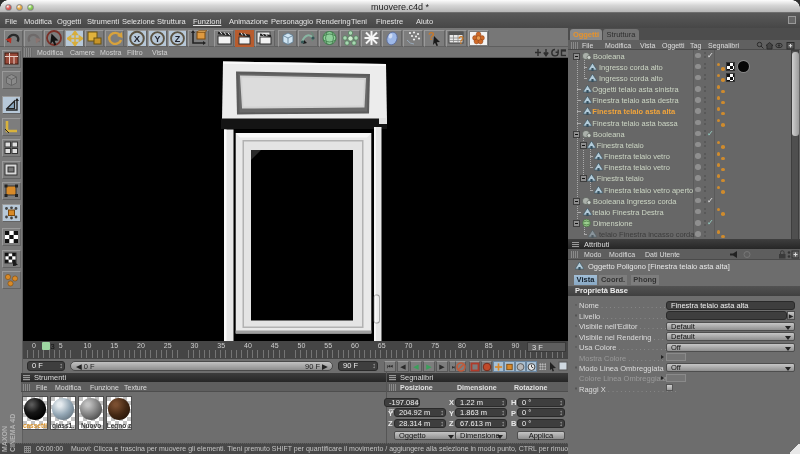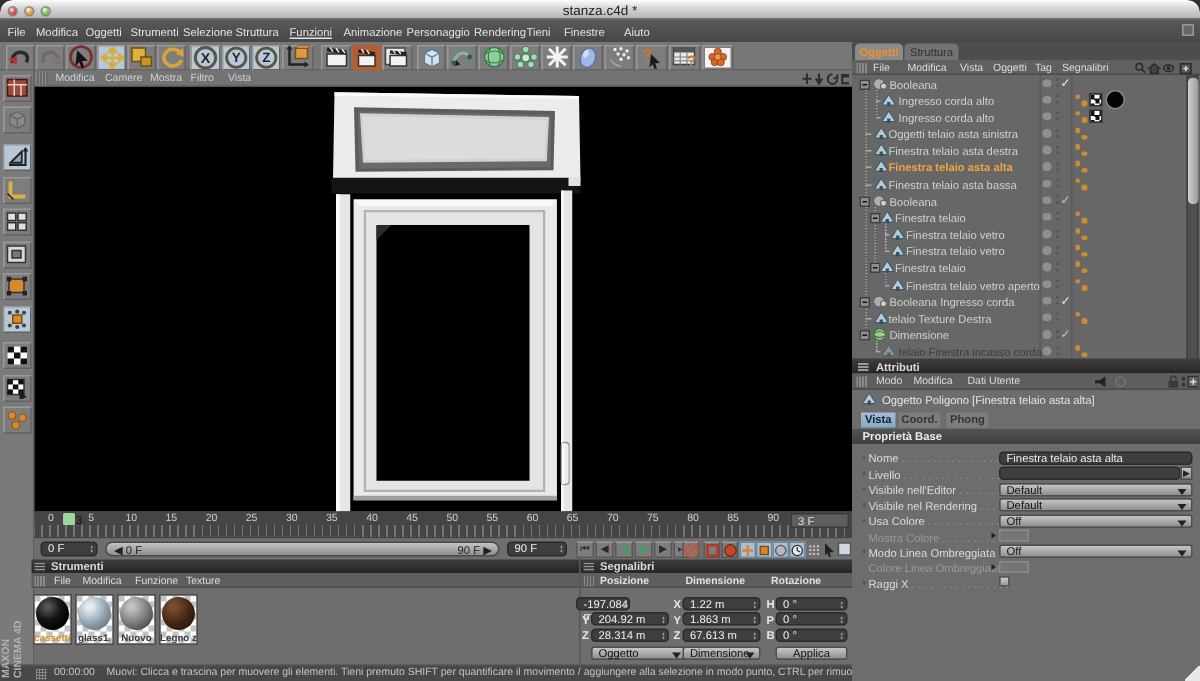"stanza.c4d *" div.abs { text: stanza.c4d -> muovere.c4d }
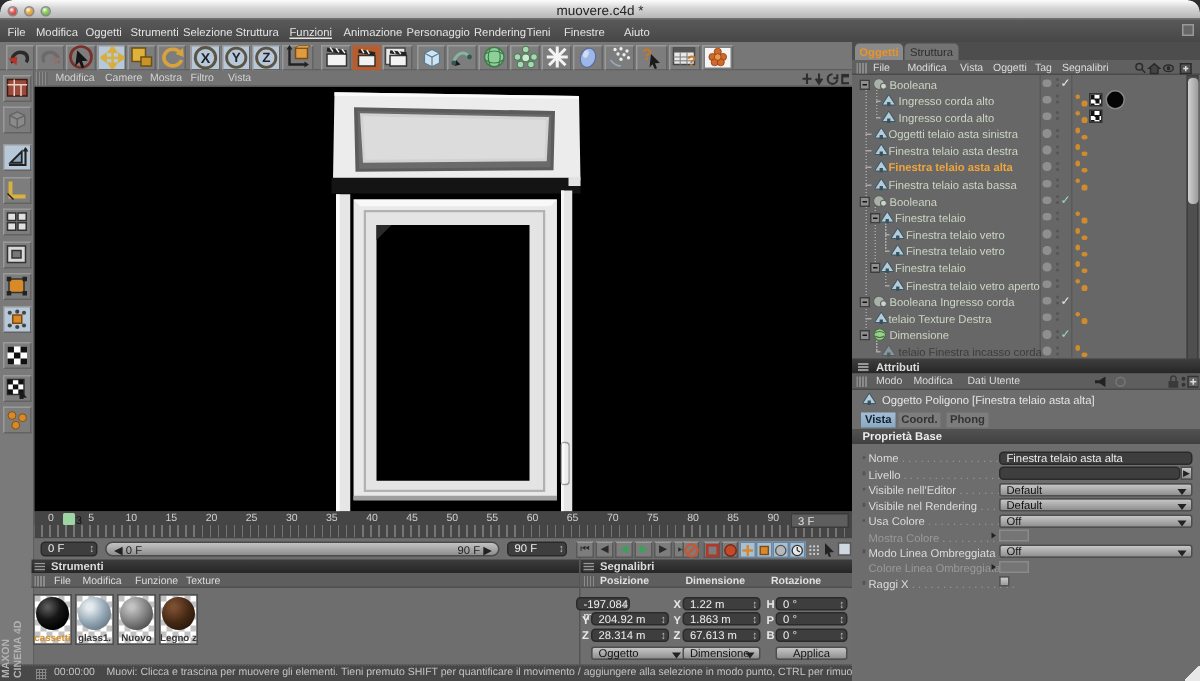"telaio Texture Destra" div { text: Texture -> Finestra }
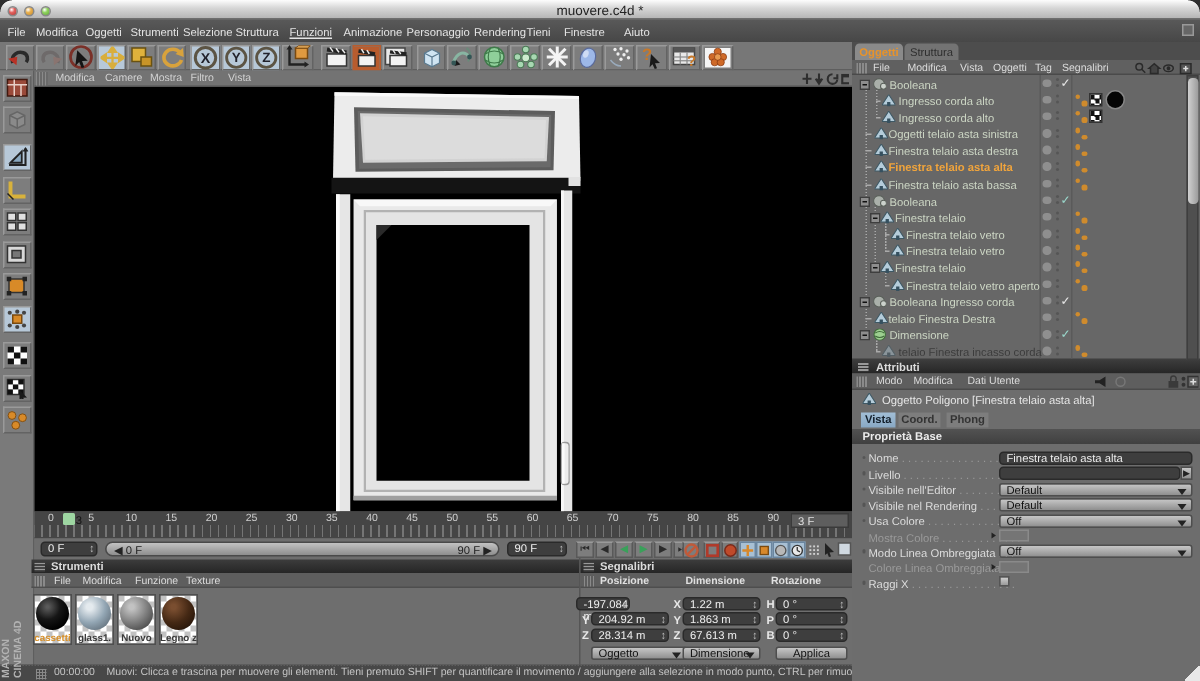"Attributi" .hdr { font-weight: bold -> normal }
